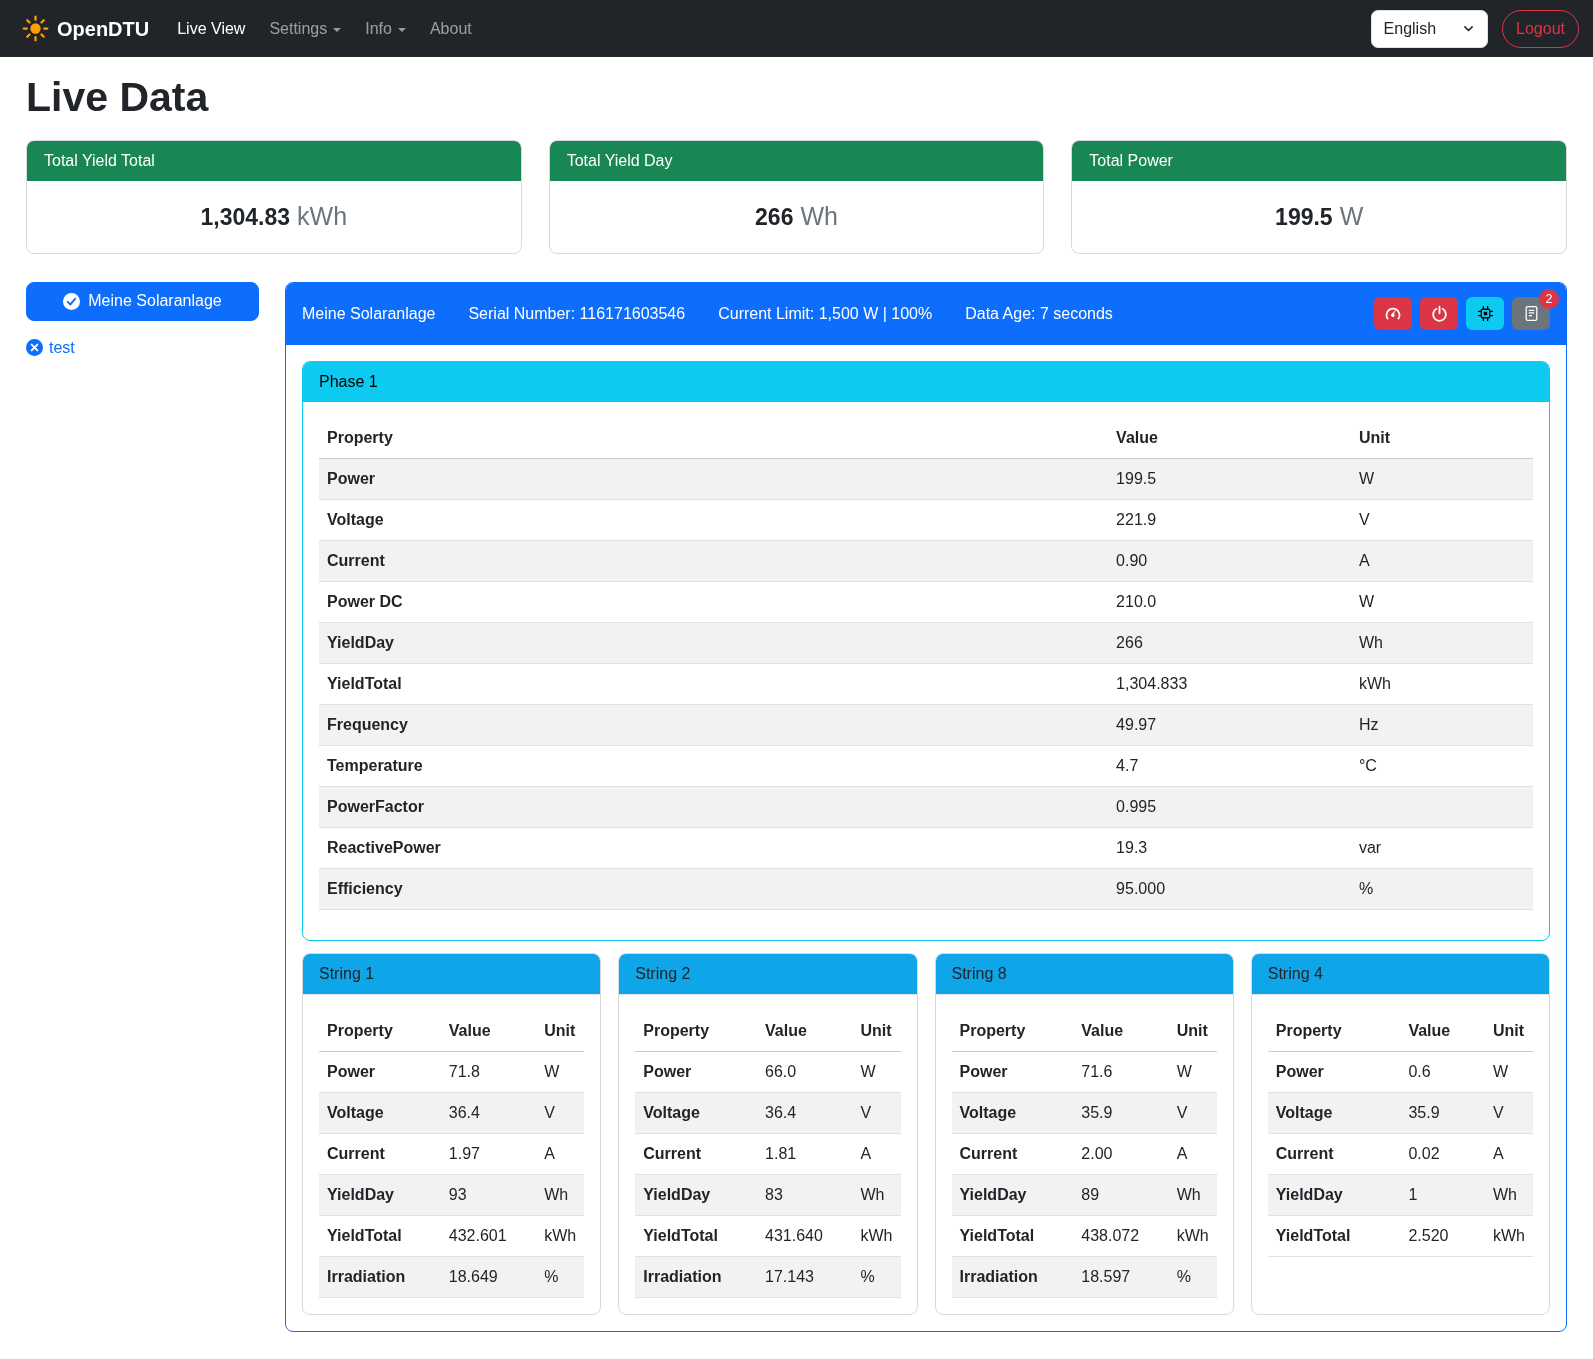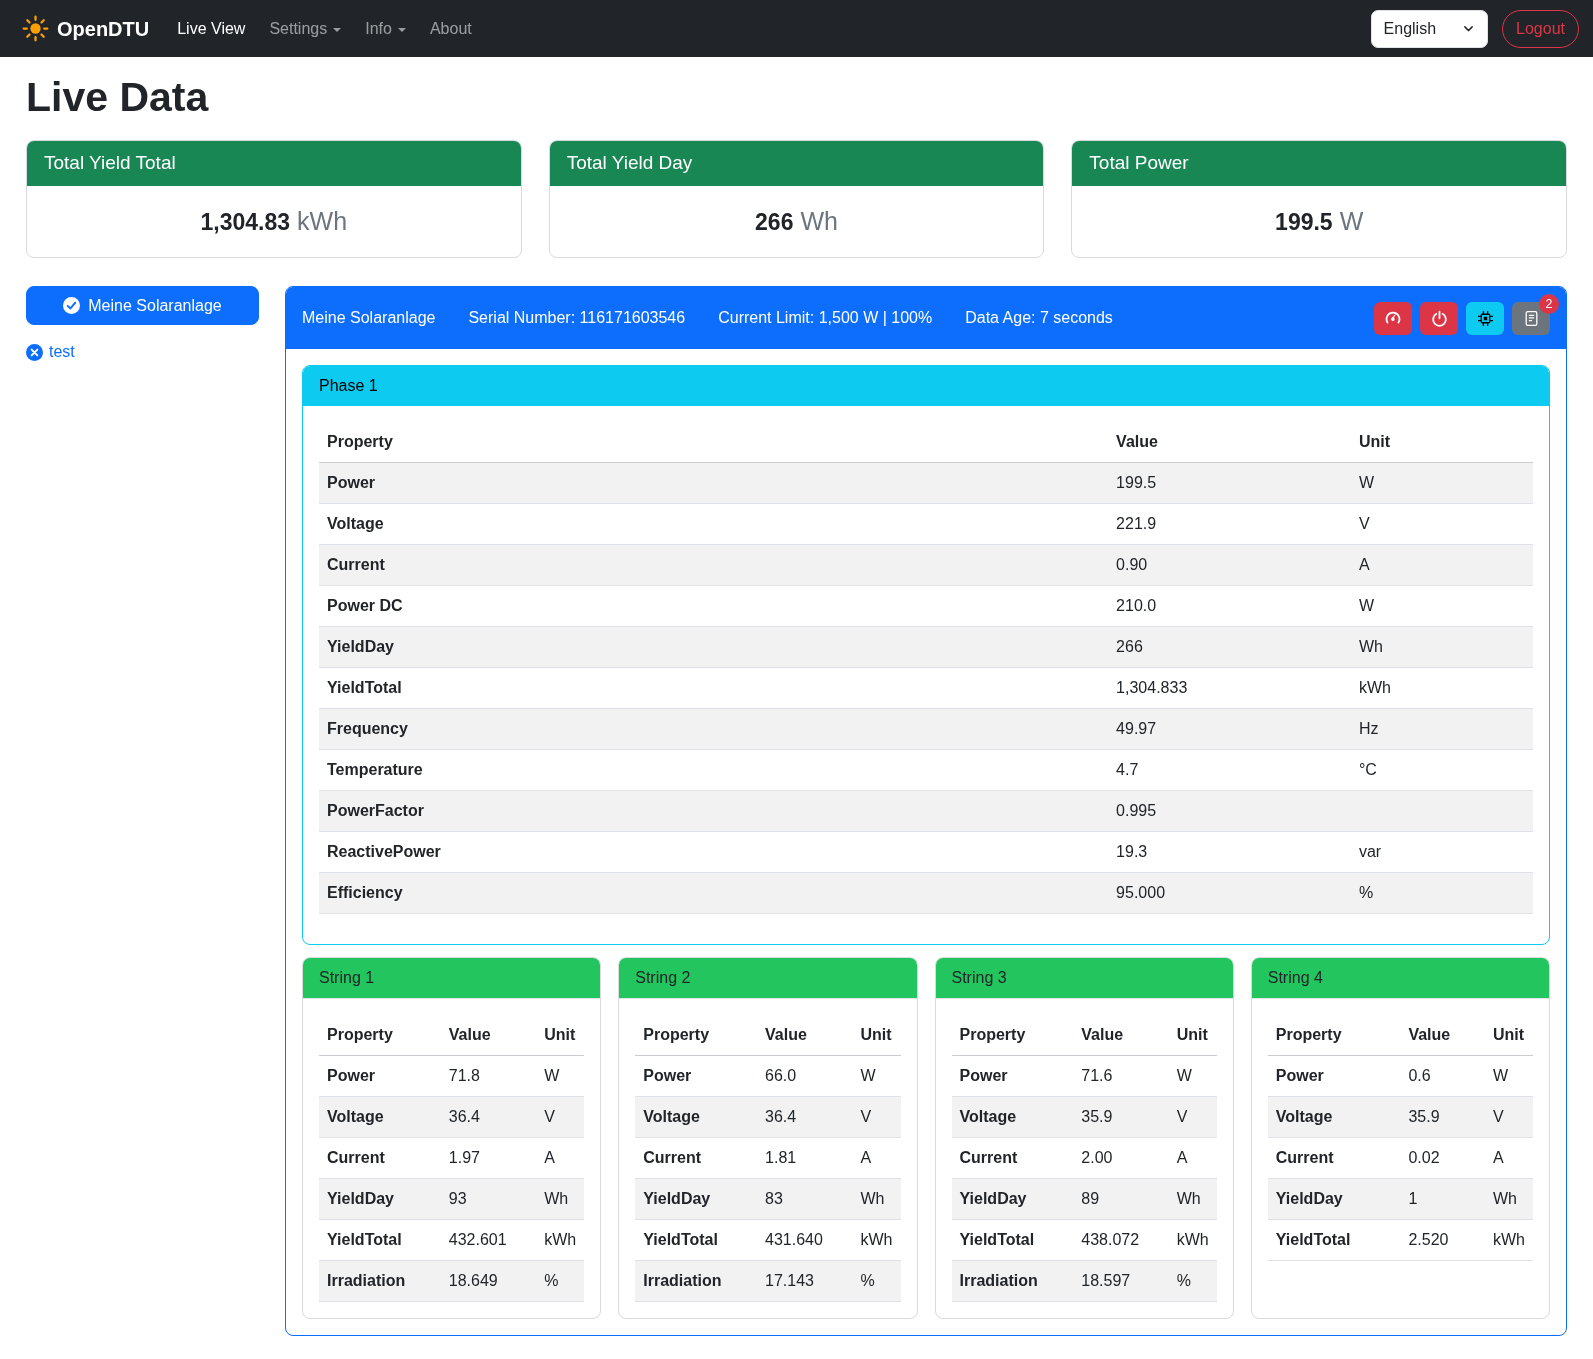"Total Yield Total" .summary-card-header { font-size: 19px -> 16px }
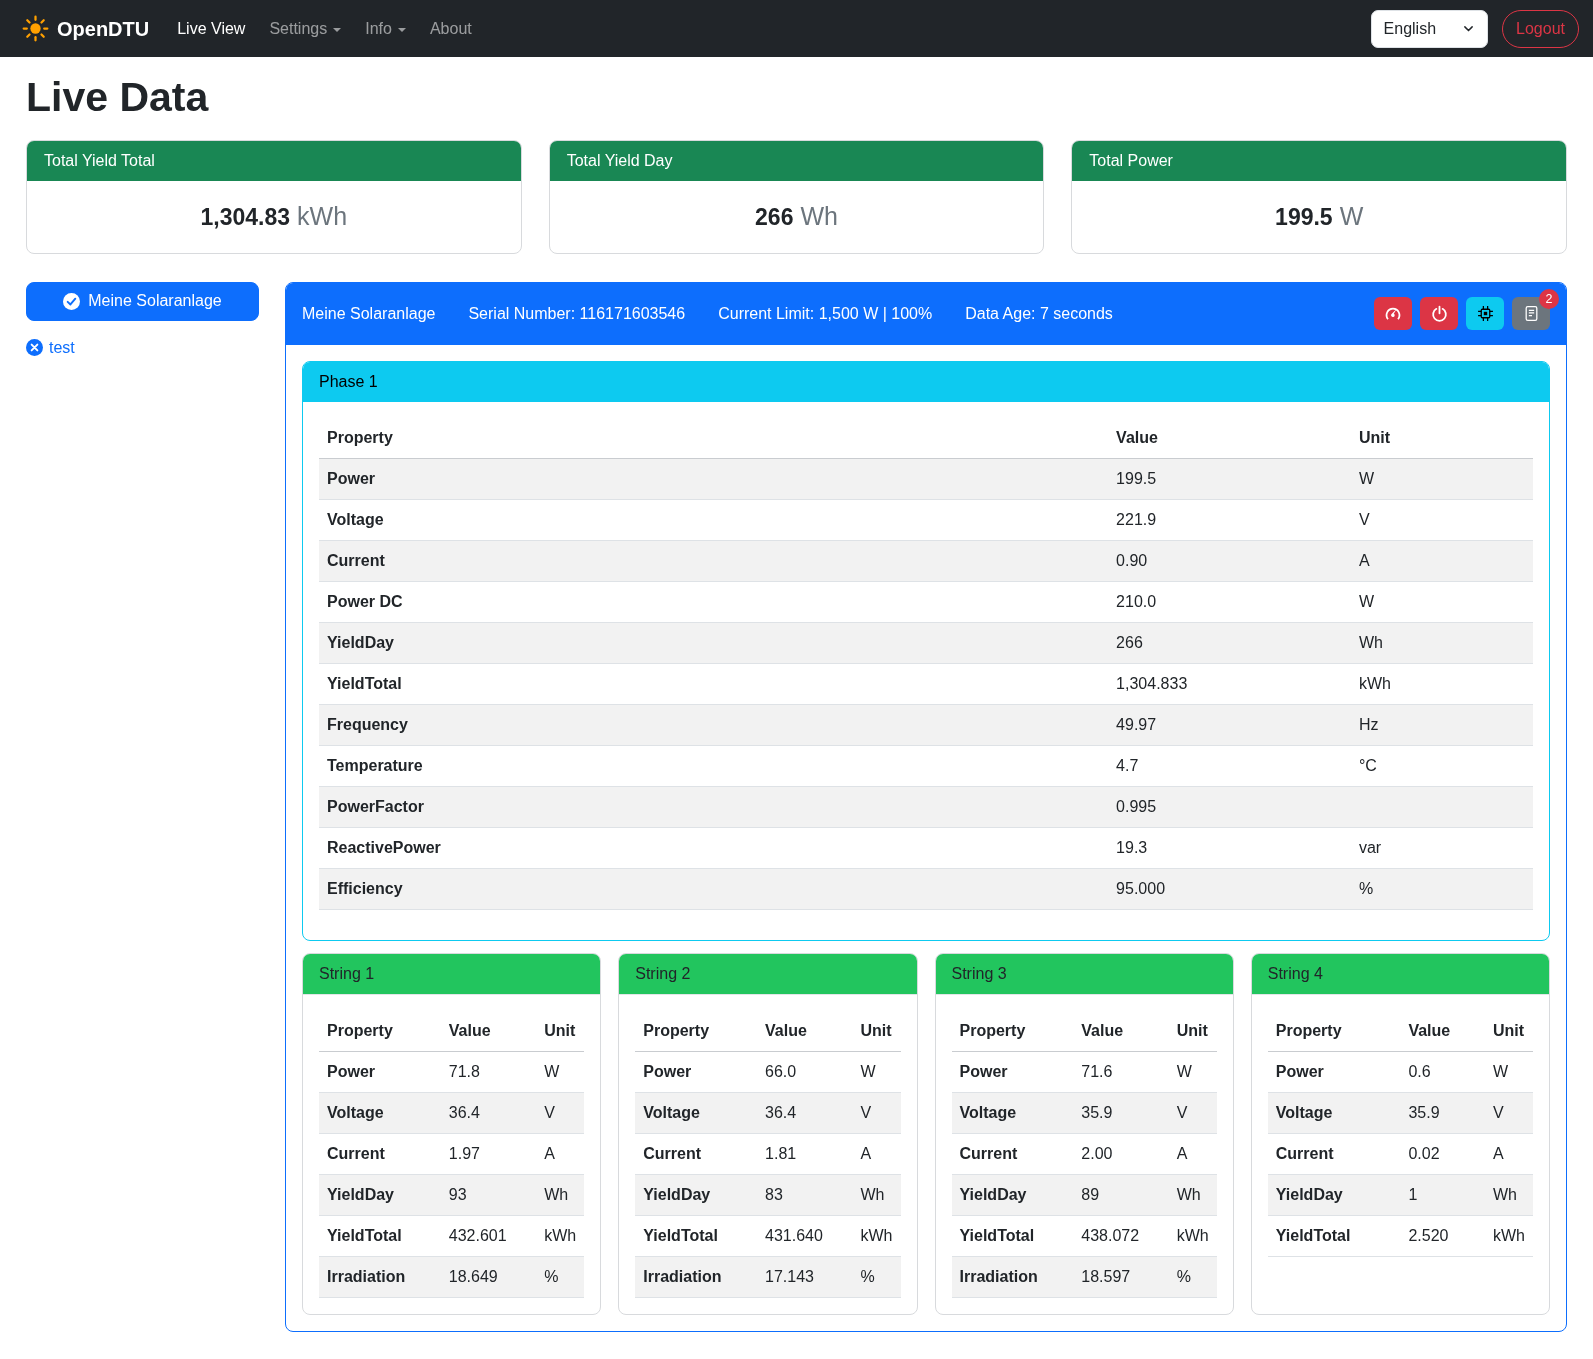"String 1" .string-header { background: #22c55e -> #0ea5e9 }
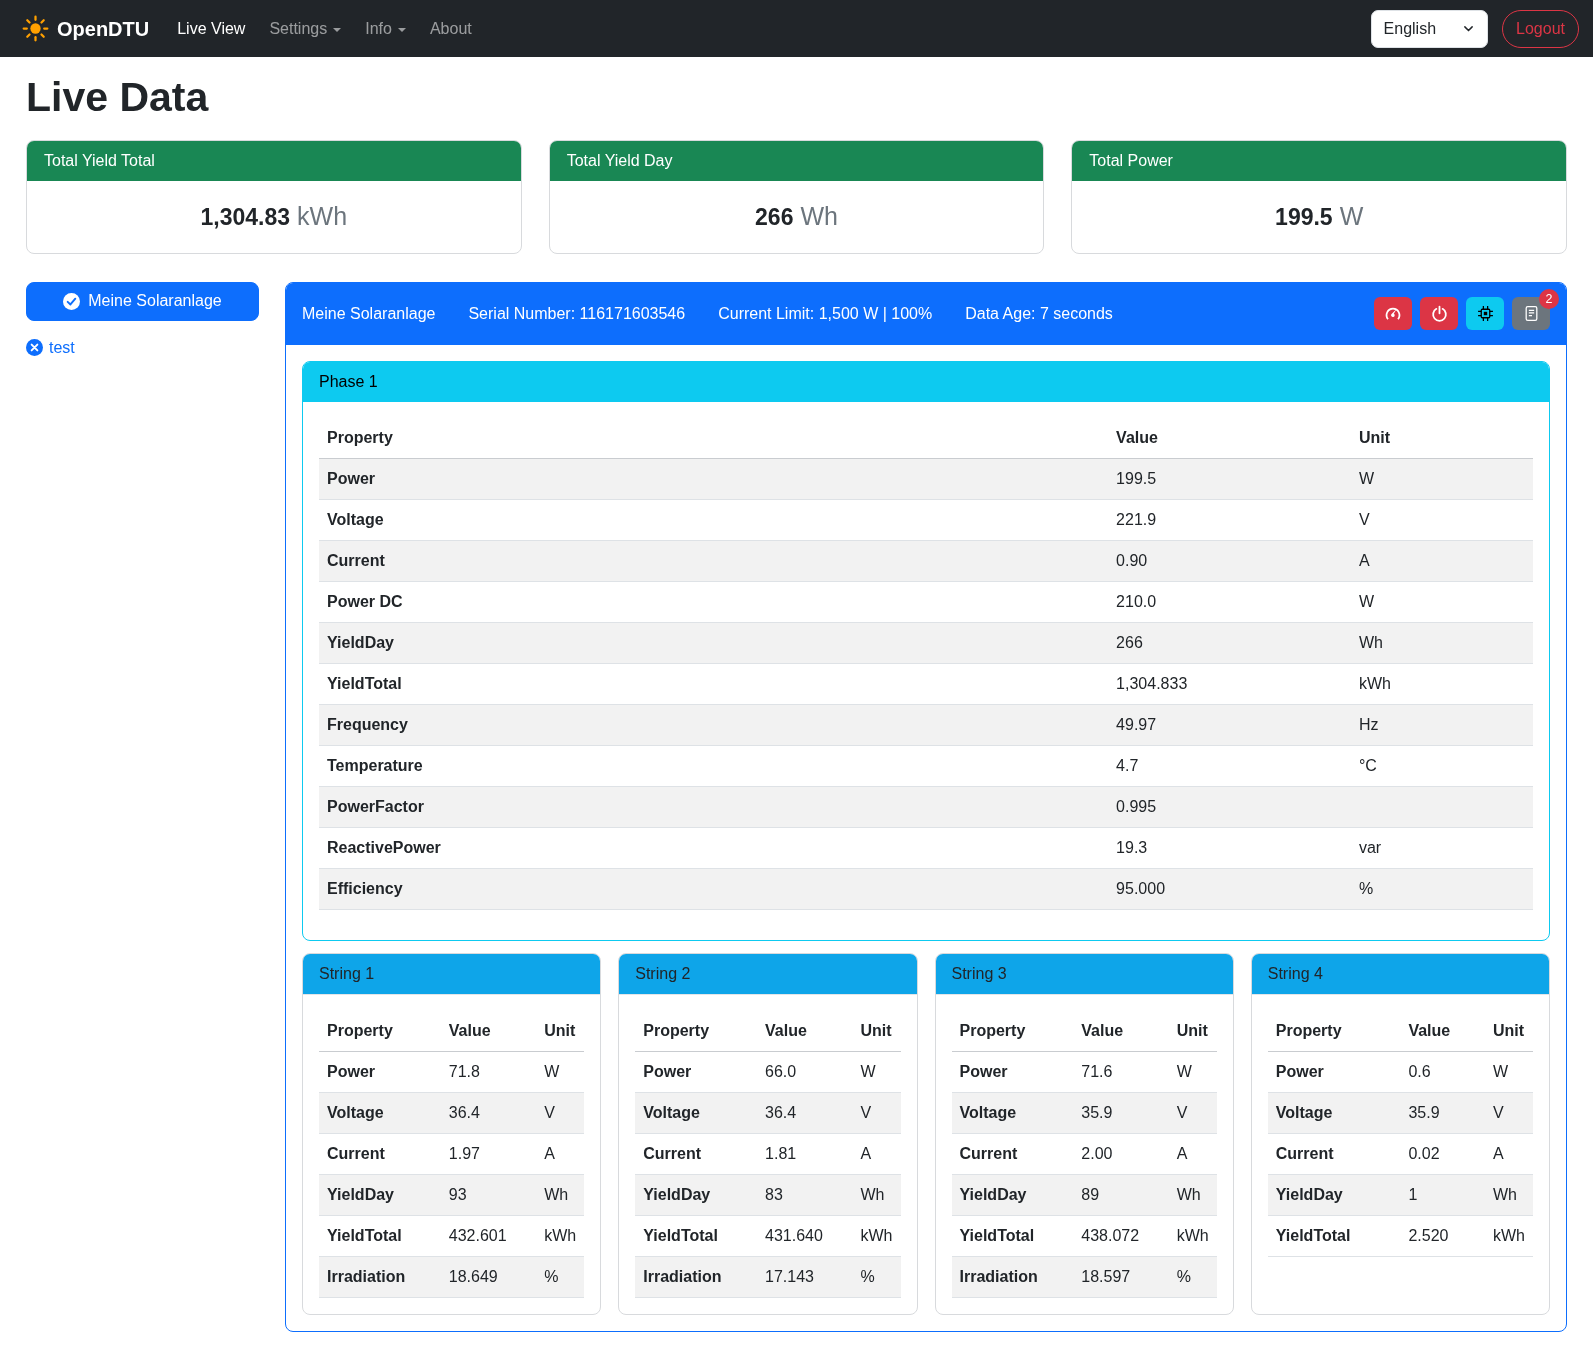"String 3" div.string-header { text: 3 -> 8 }
